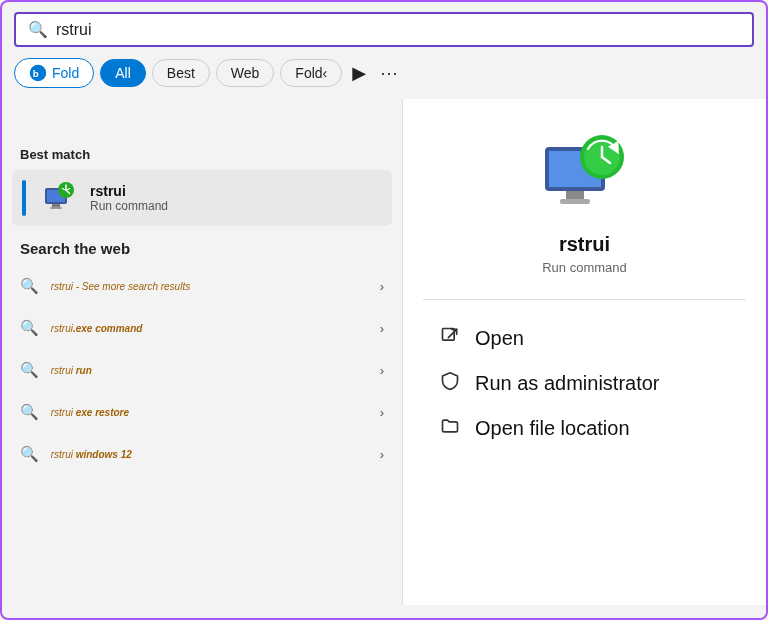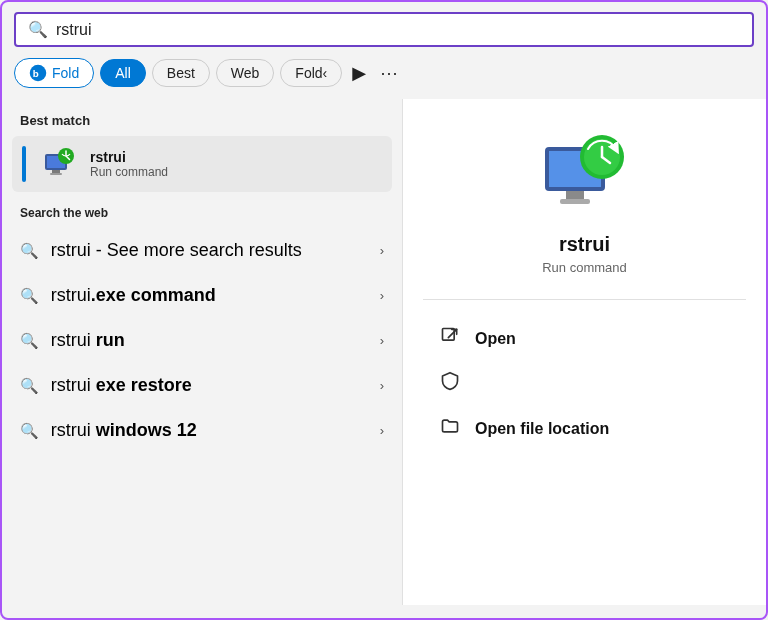"Best match" .section-label { margin-top: none -> 34px }
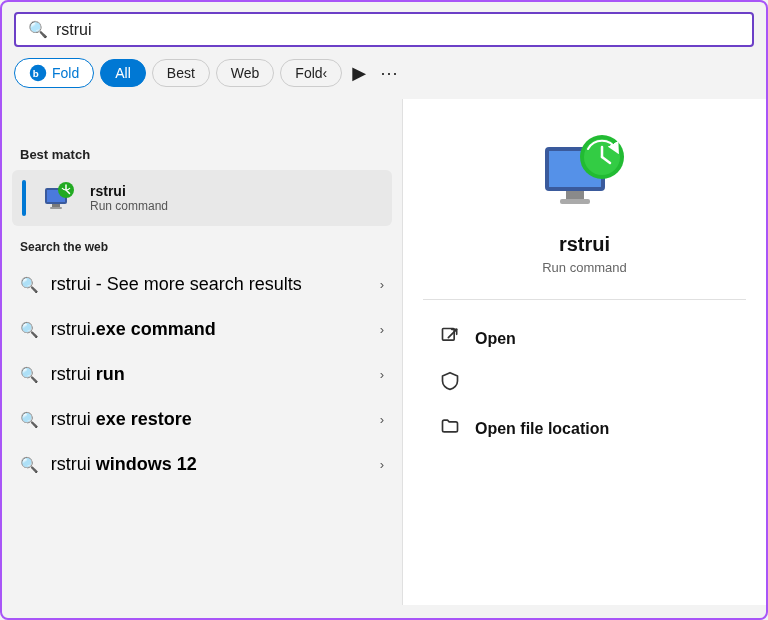"Search the web" .section-label-web { font-size: 12px -> 15px }
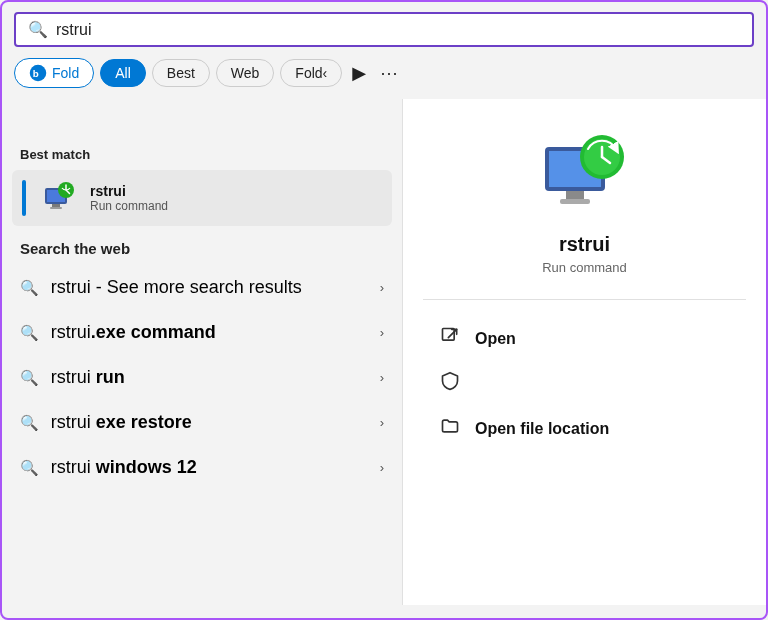"rstrui - See more search" .web-item-text { color: #000000 -> #a16207; font-size: 18px -> 10px; font-style: none -> italic }
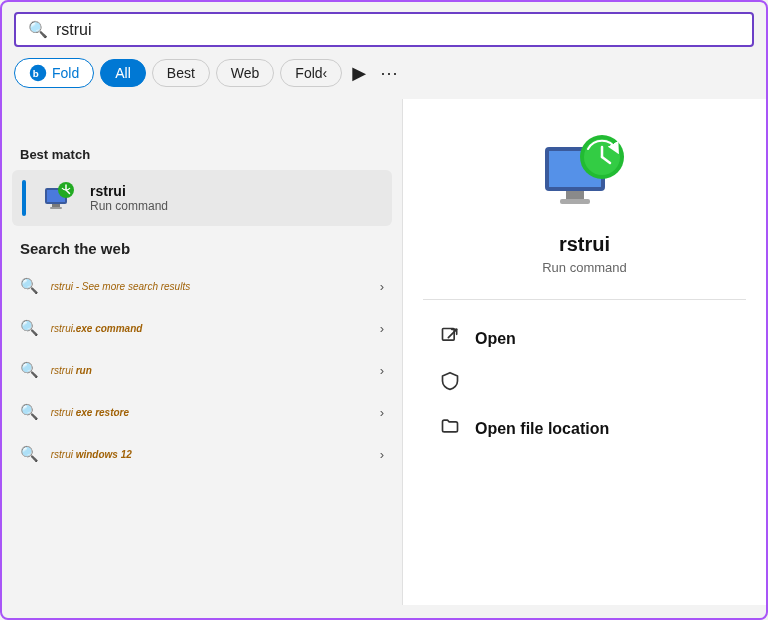"Open" .action-label { font-size: 16px -> 20px; font-weight: bold -> none }
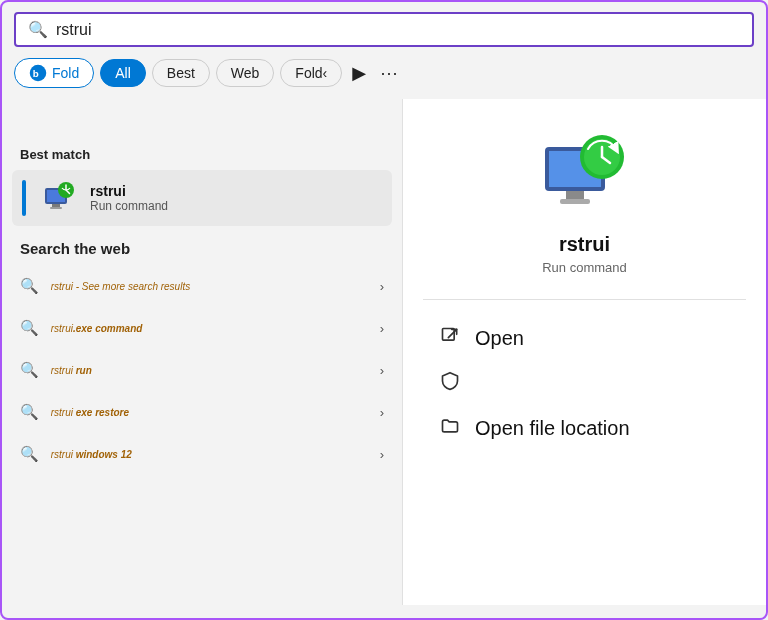"Run as administrator" span.action-label { html: none -> <span>Run as administrator</span> }
